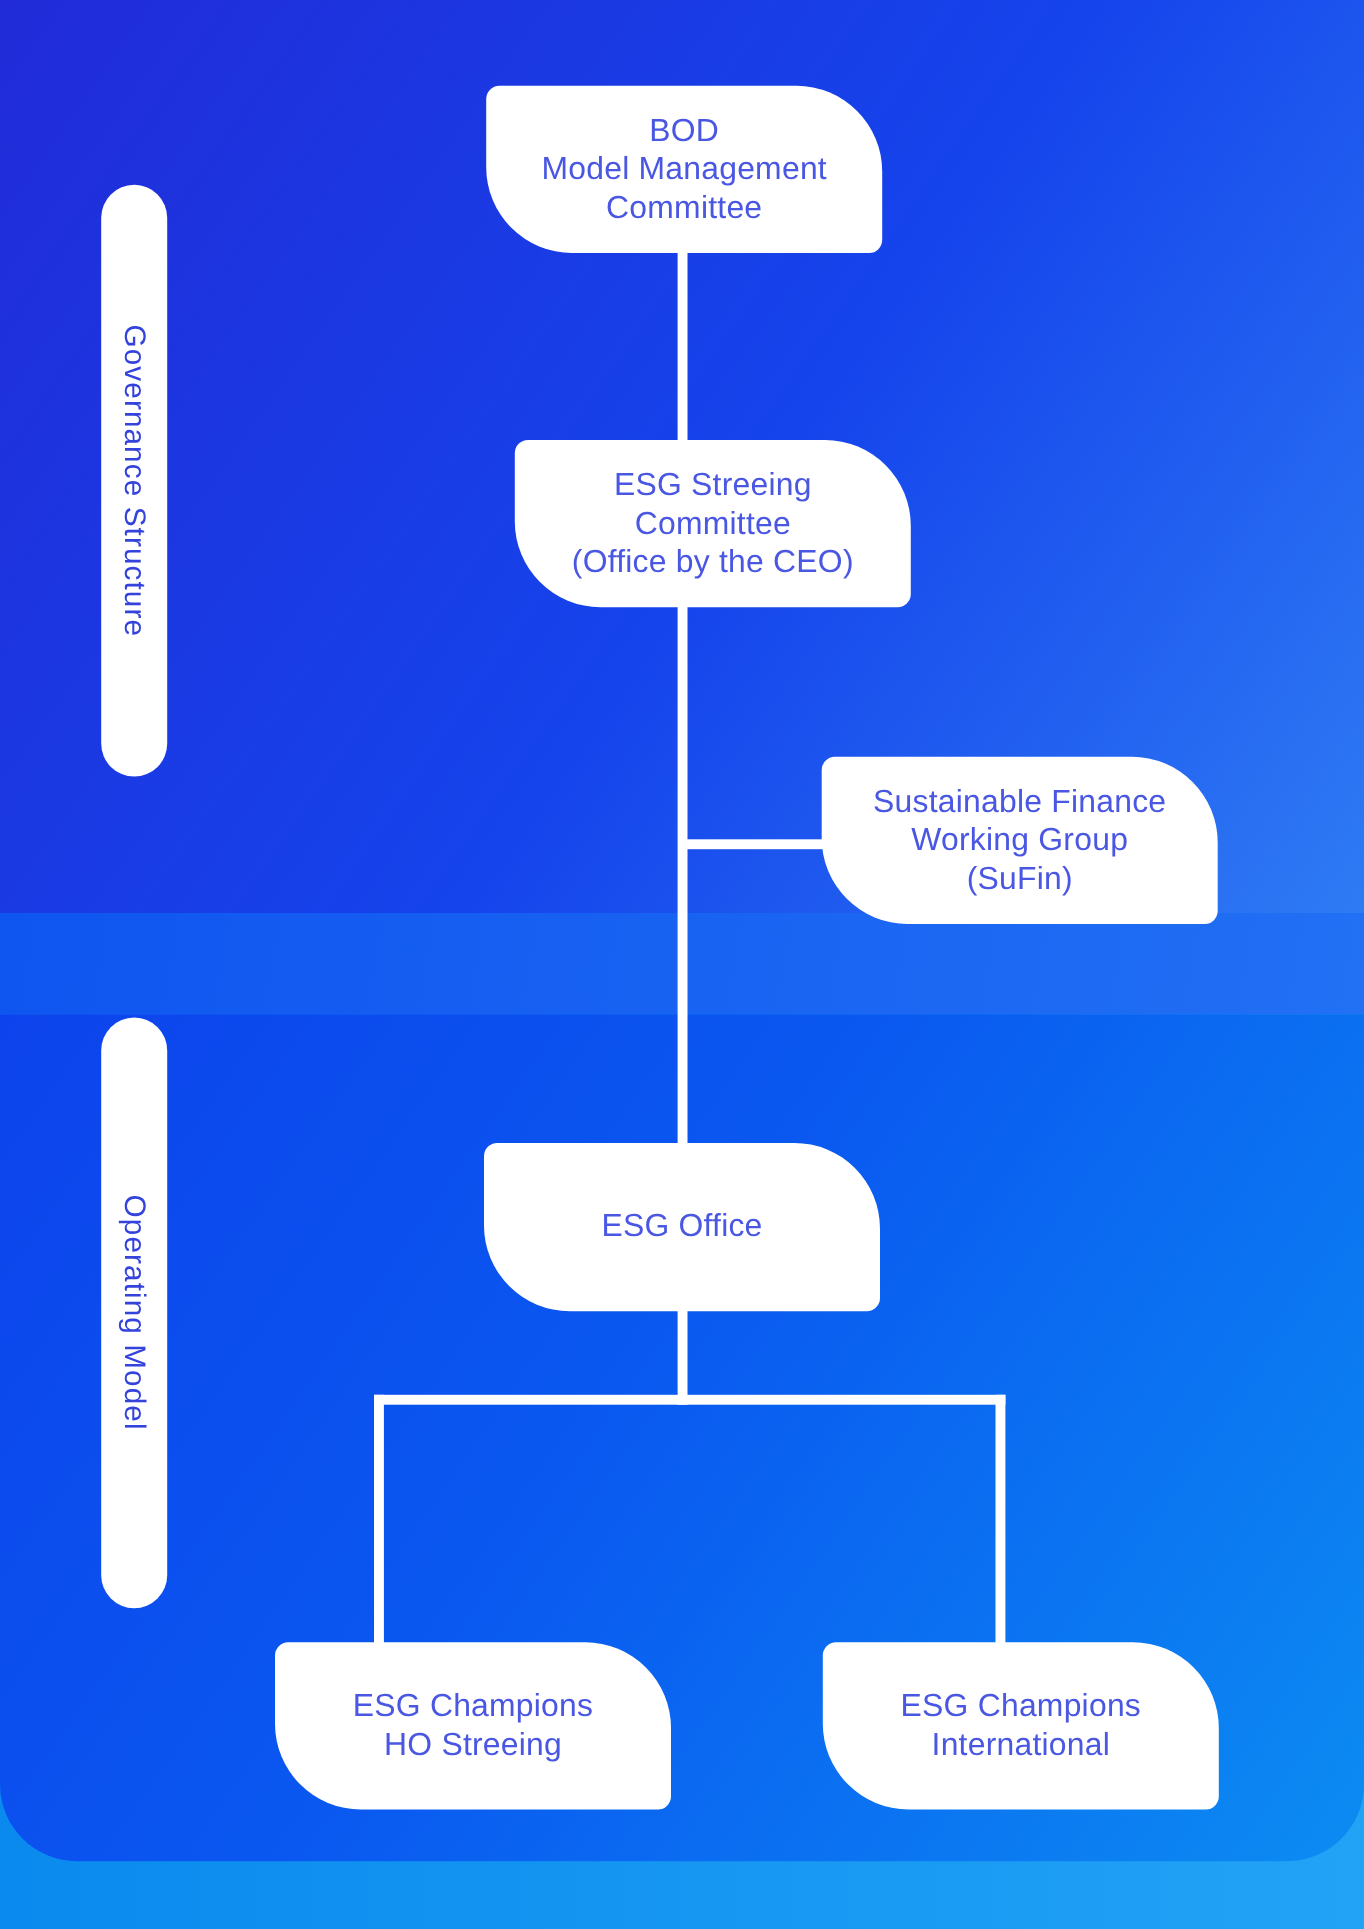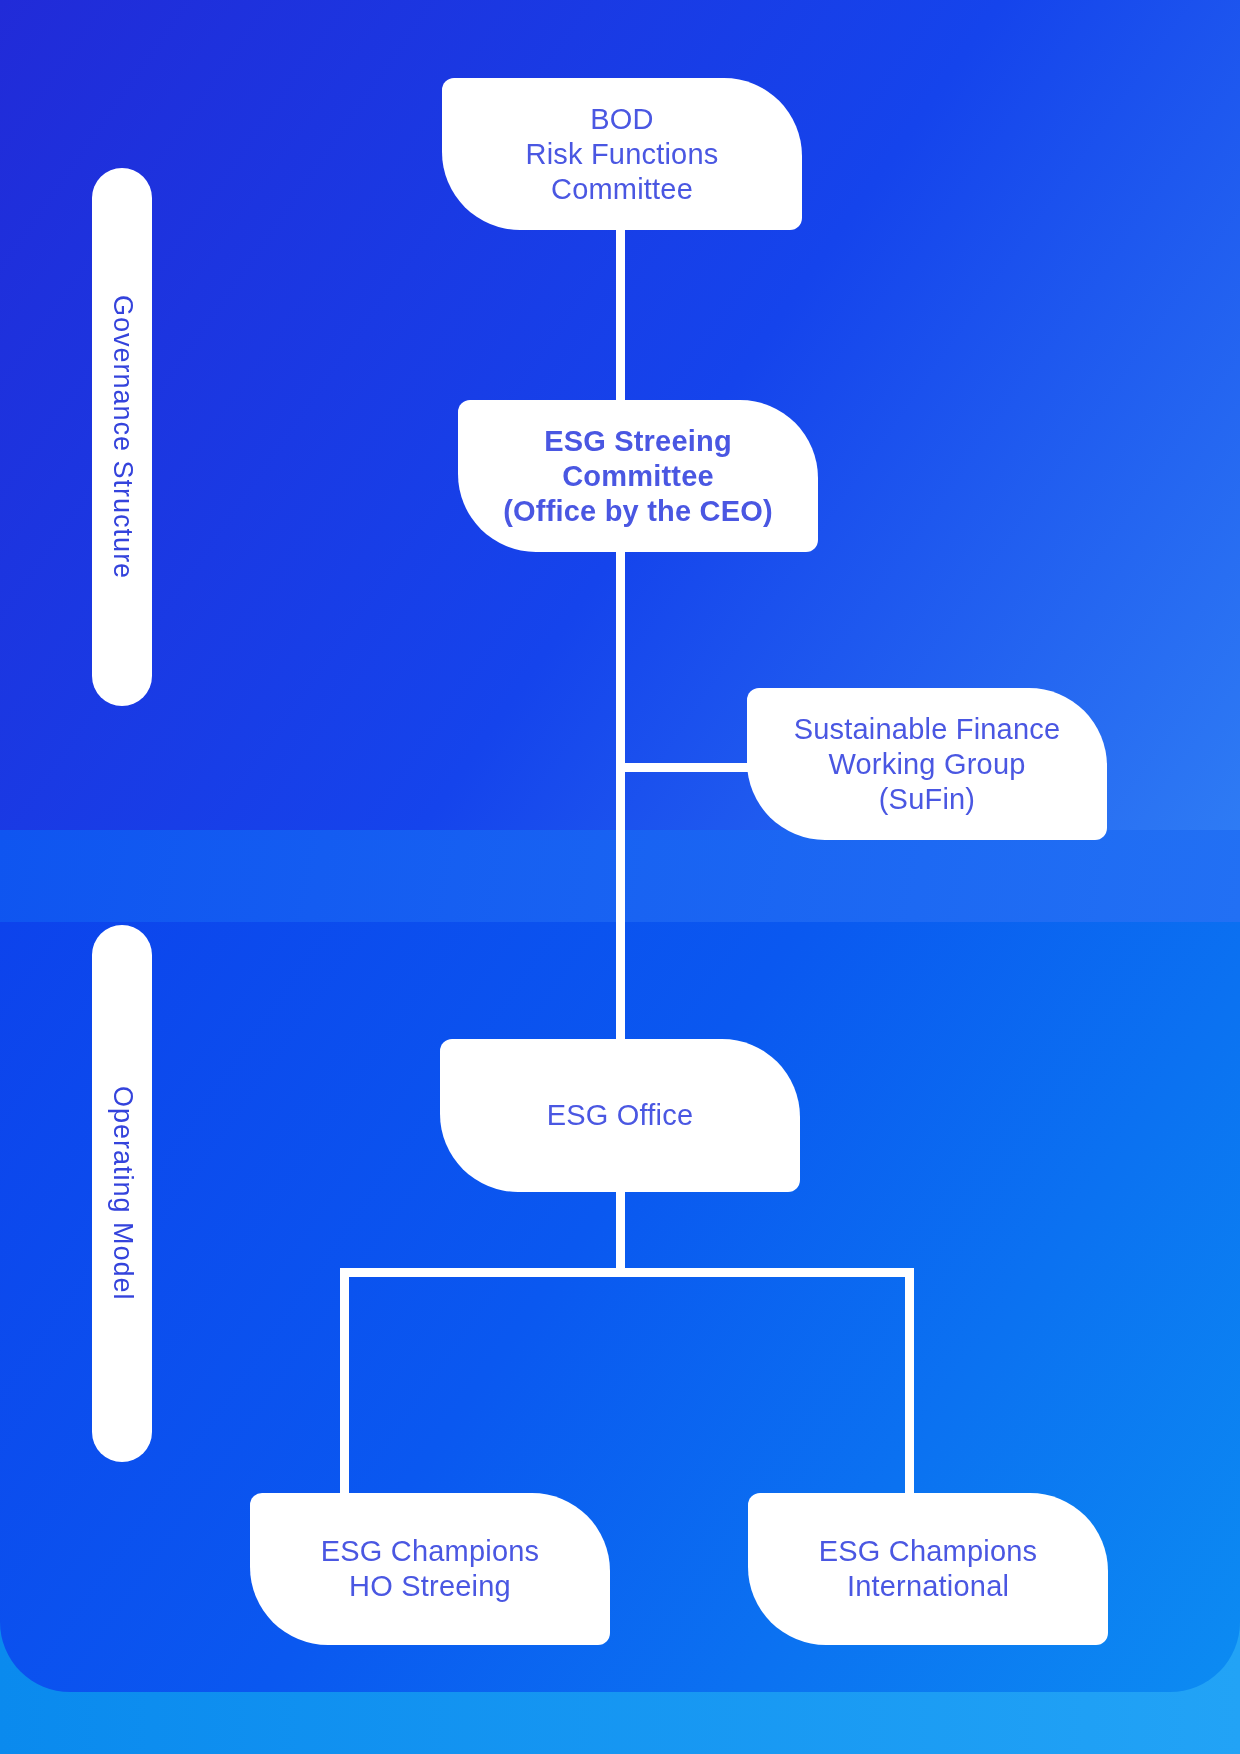"Risk Functions" div { text: Risk Functions -> Model Management }
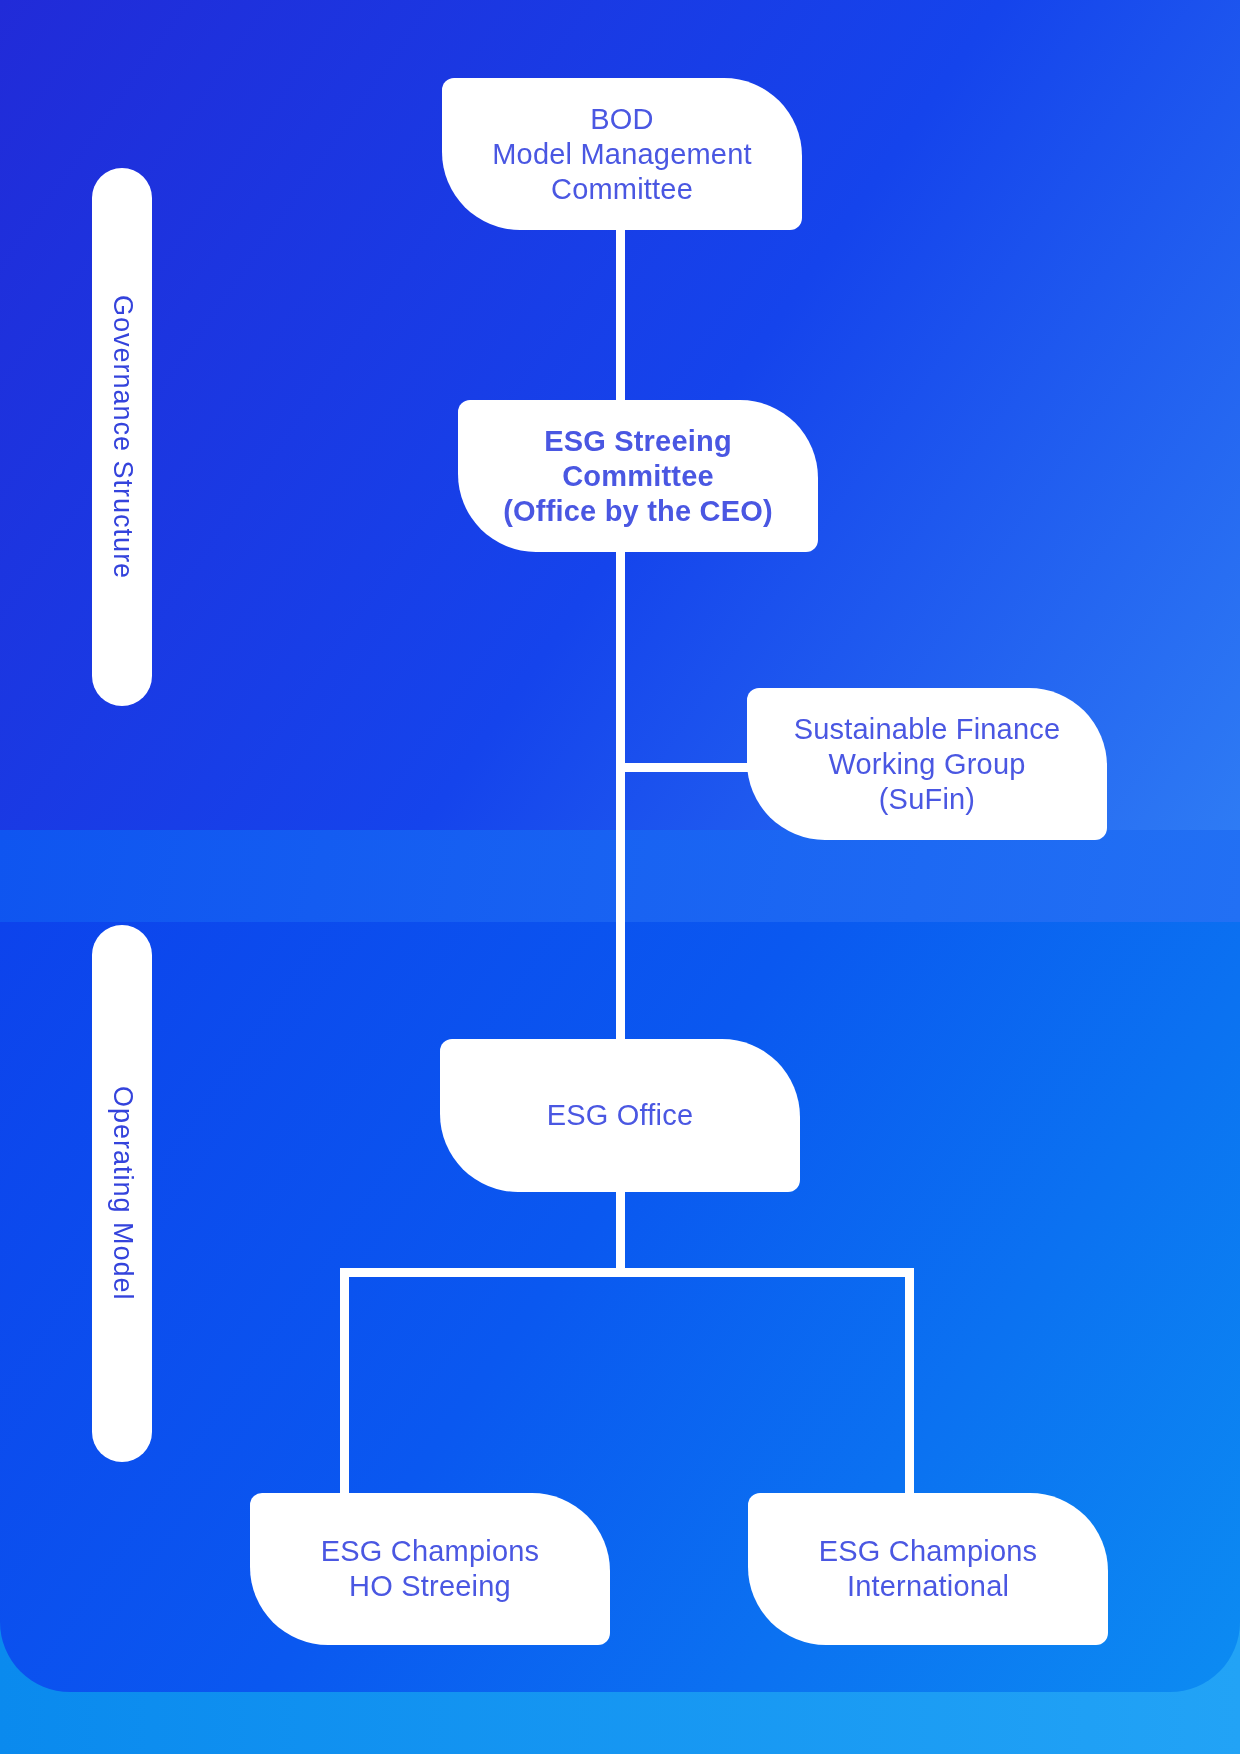"ESG Streeing" .node-steering { font-weight: bold -> none; left: 458px -> 468px }
